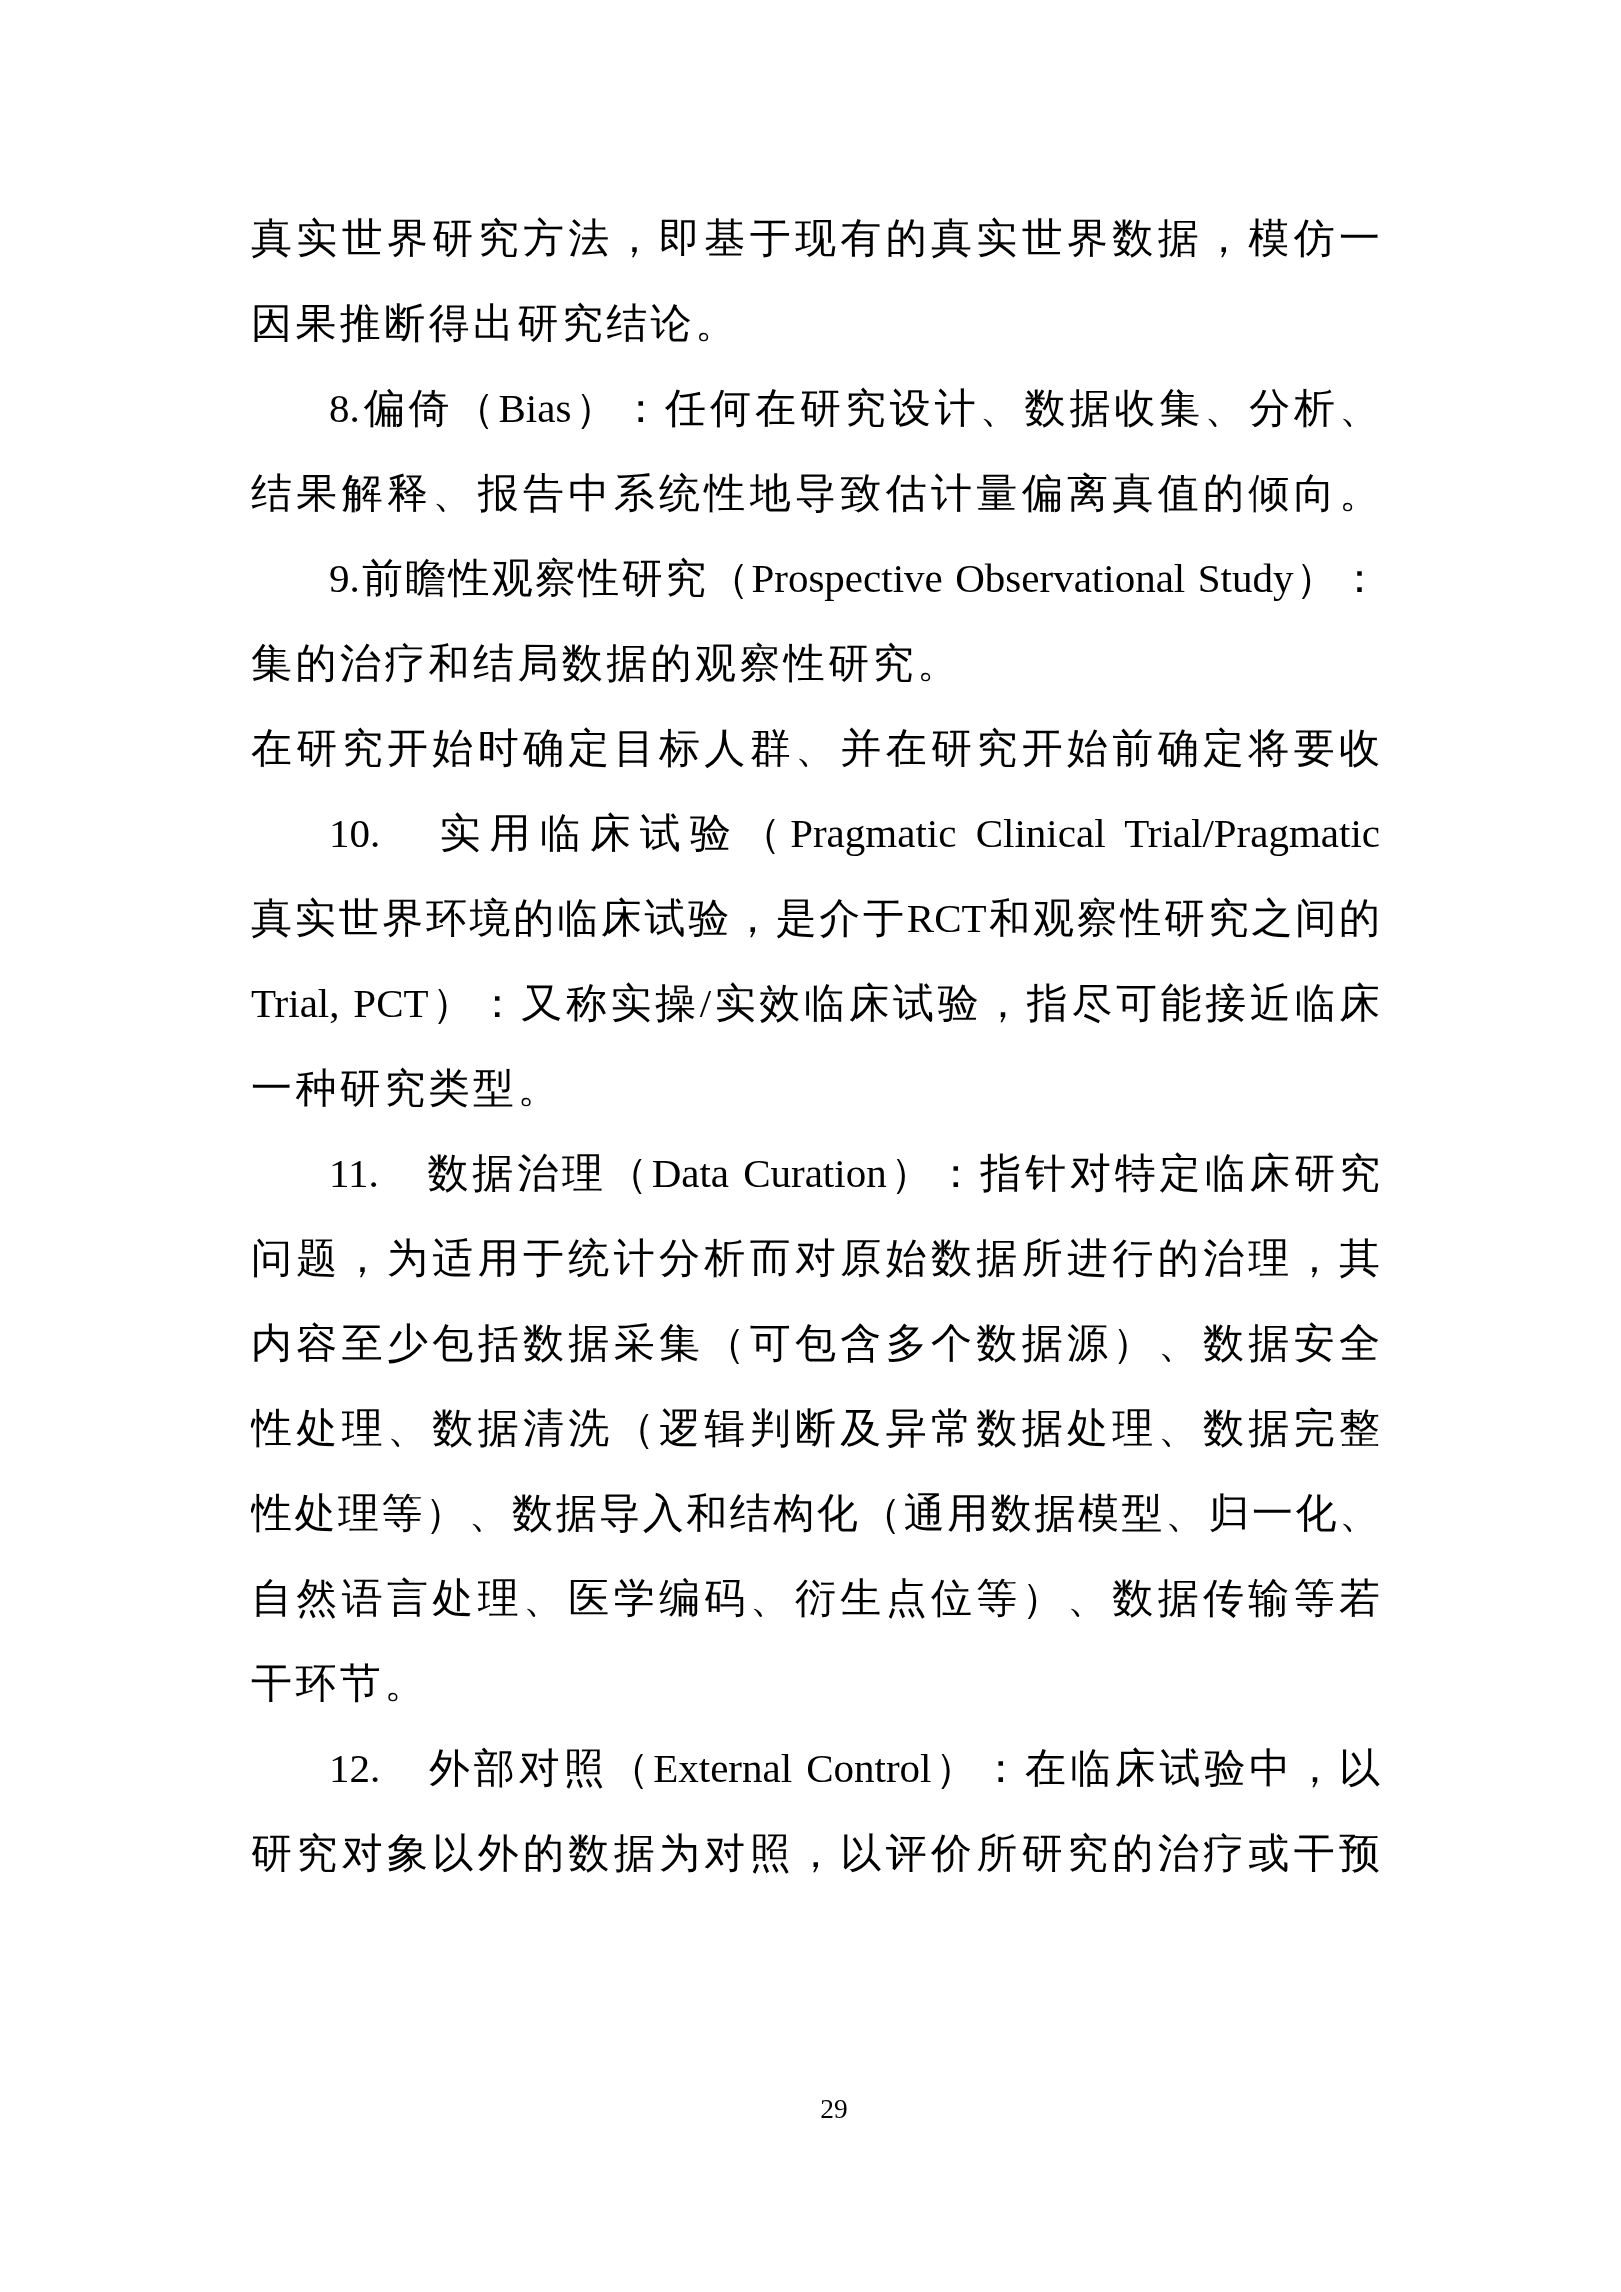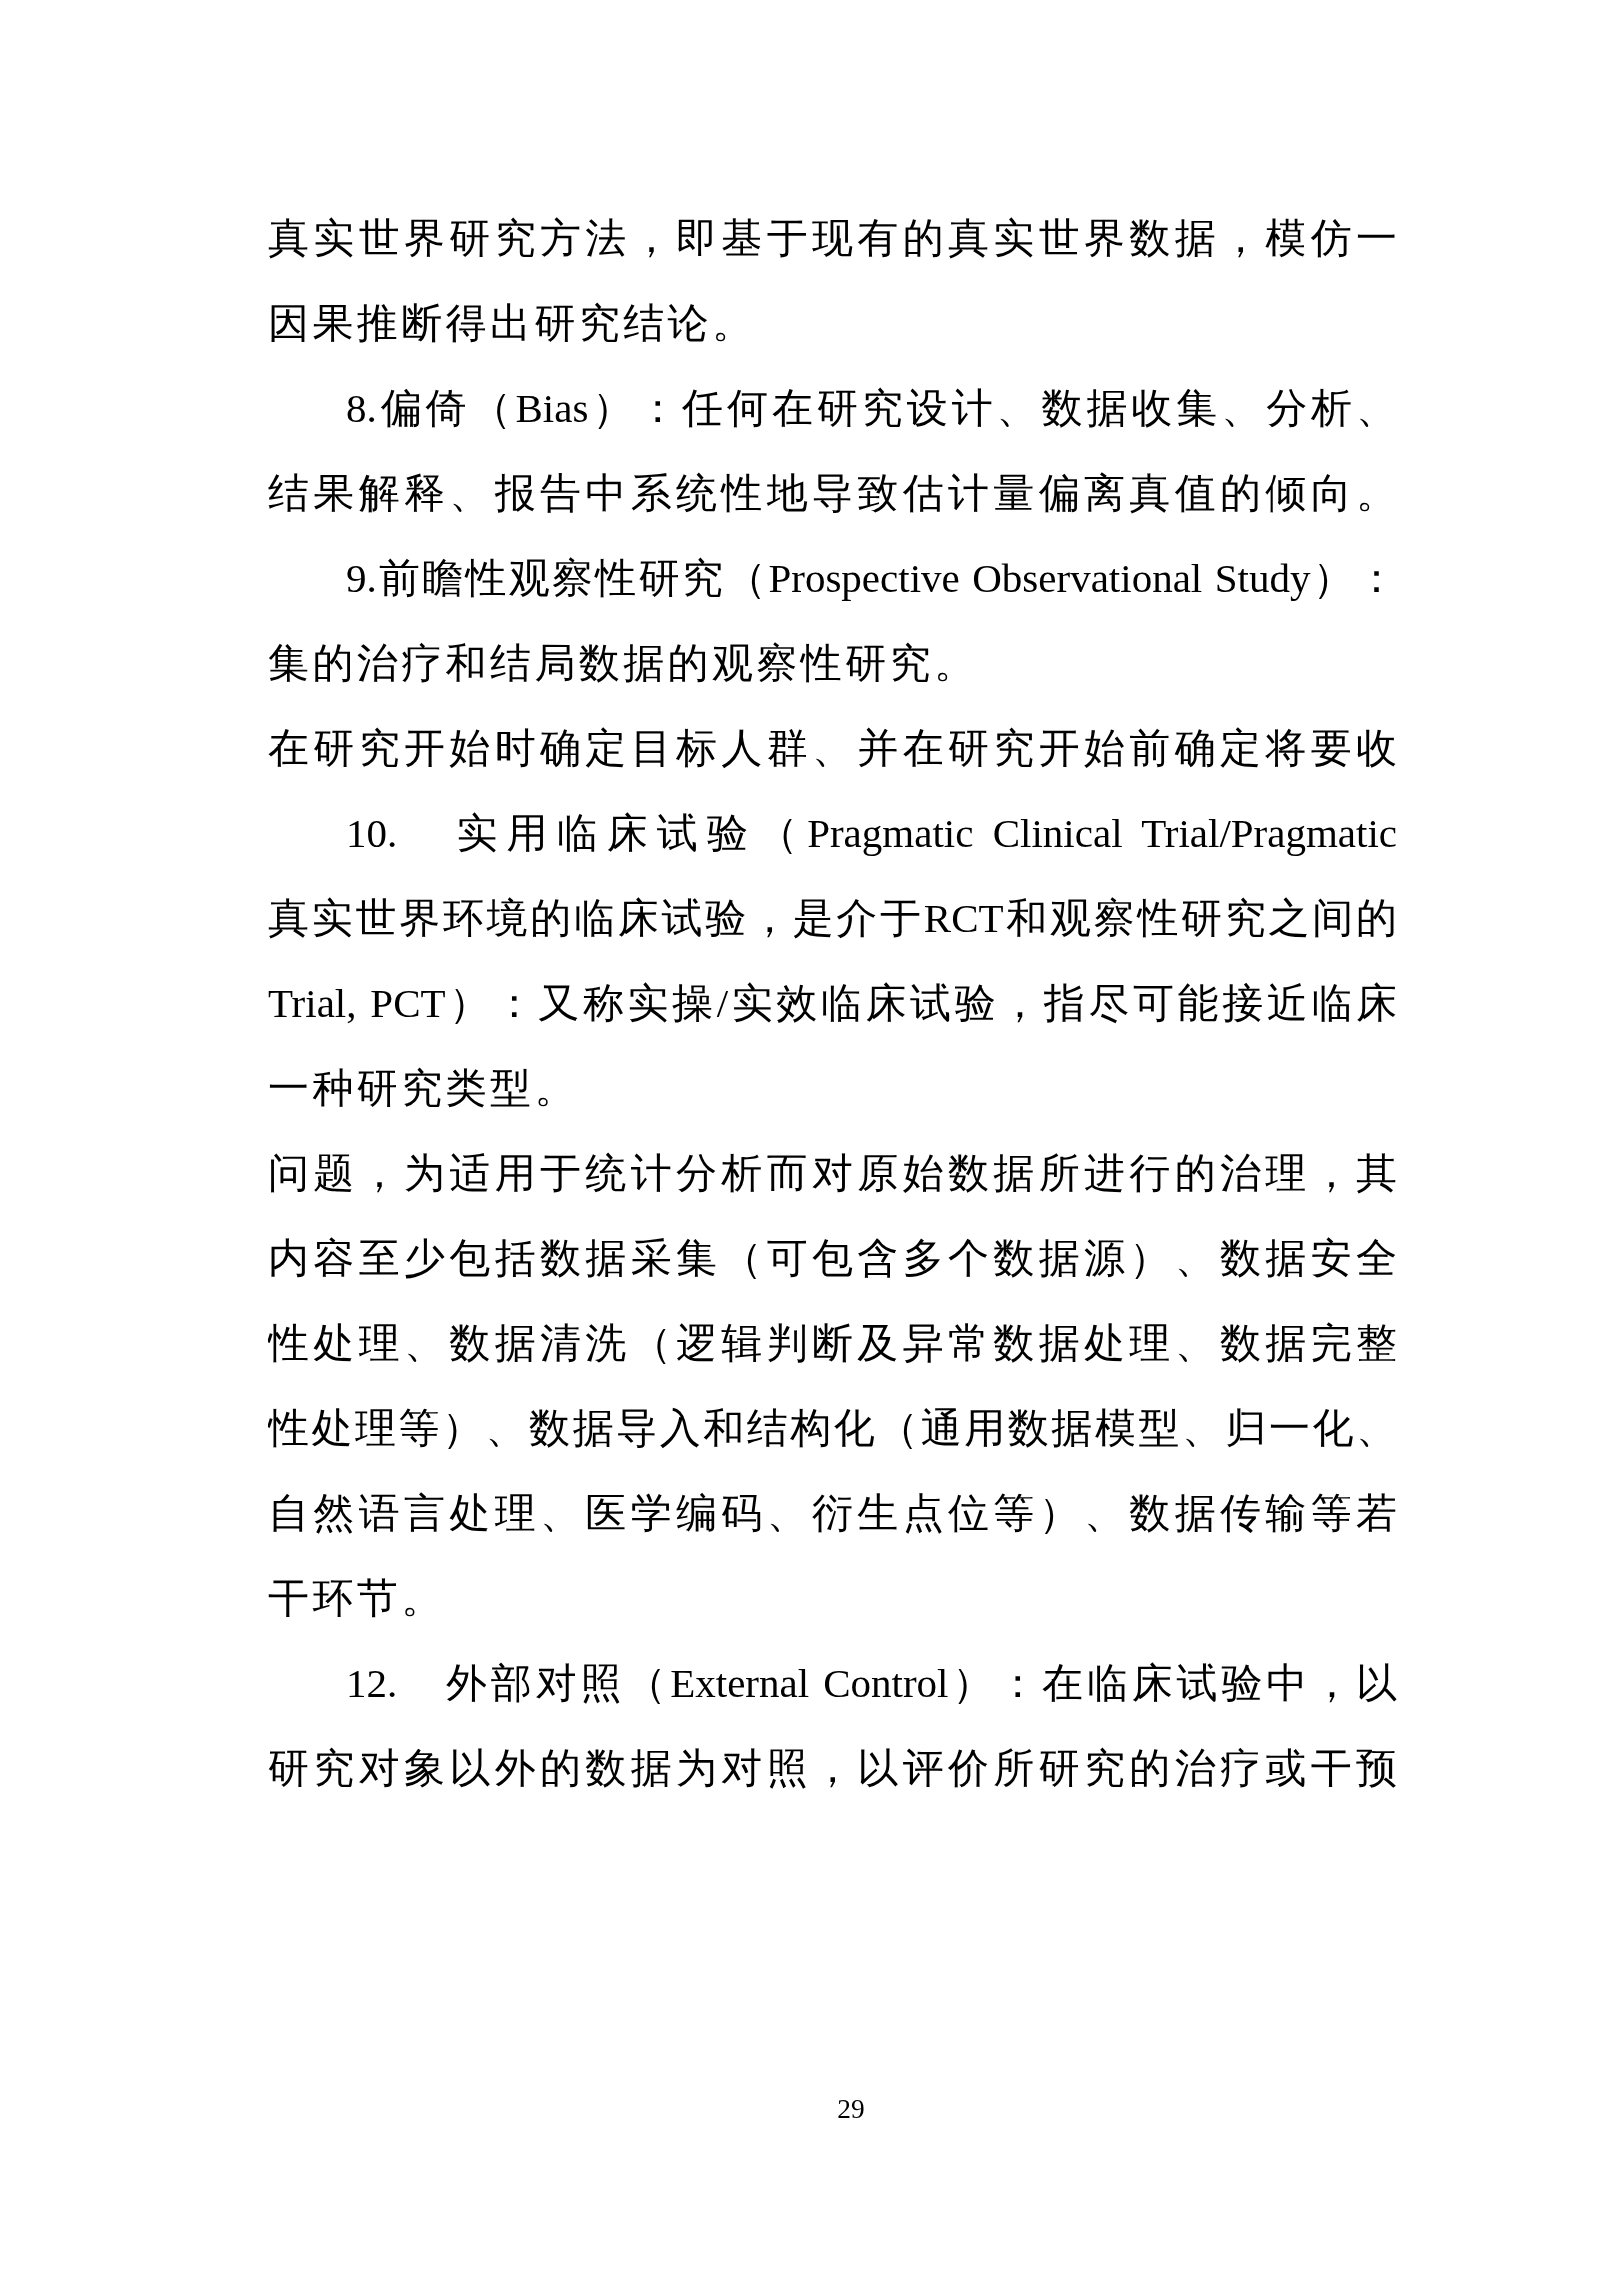"真实世界研究方法，即基于现有的真实世界数据，模仿一" .page { margin-left: 17px -> none }
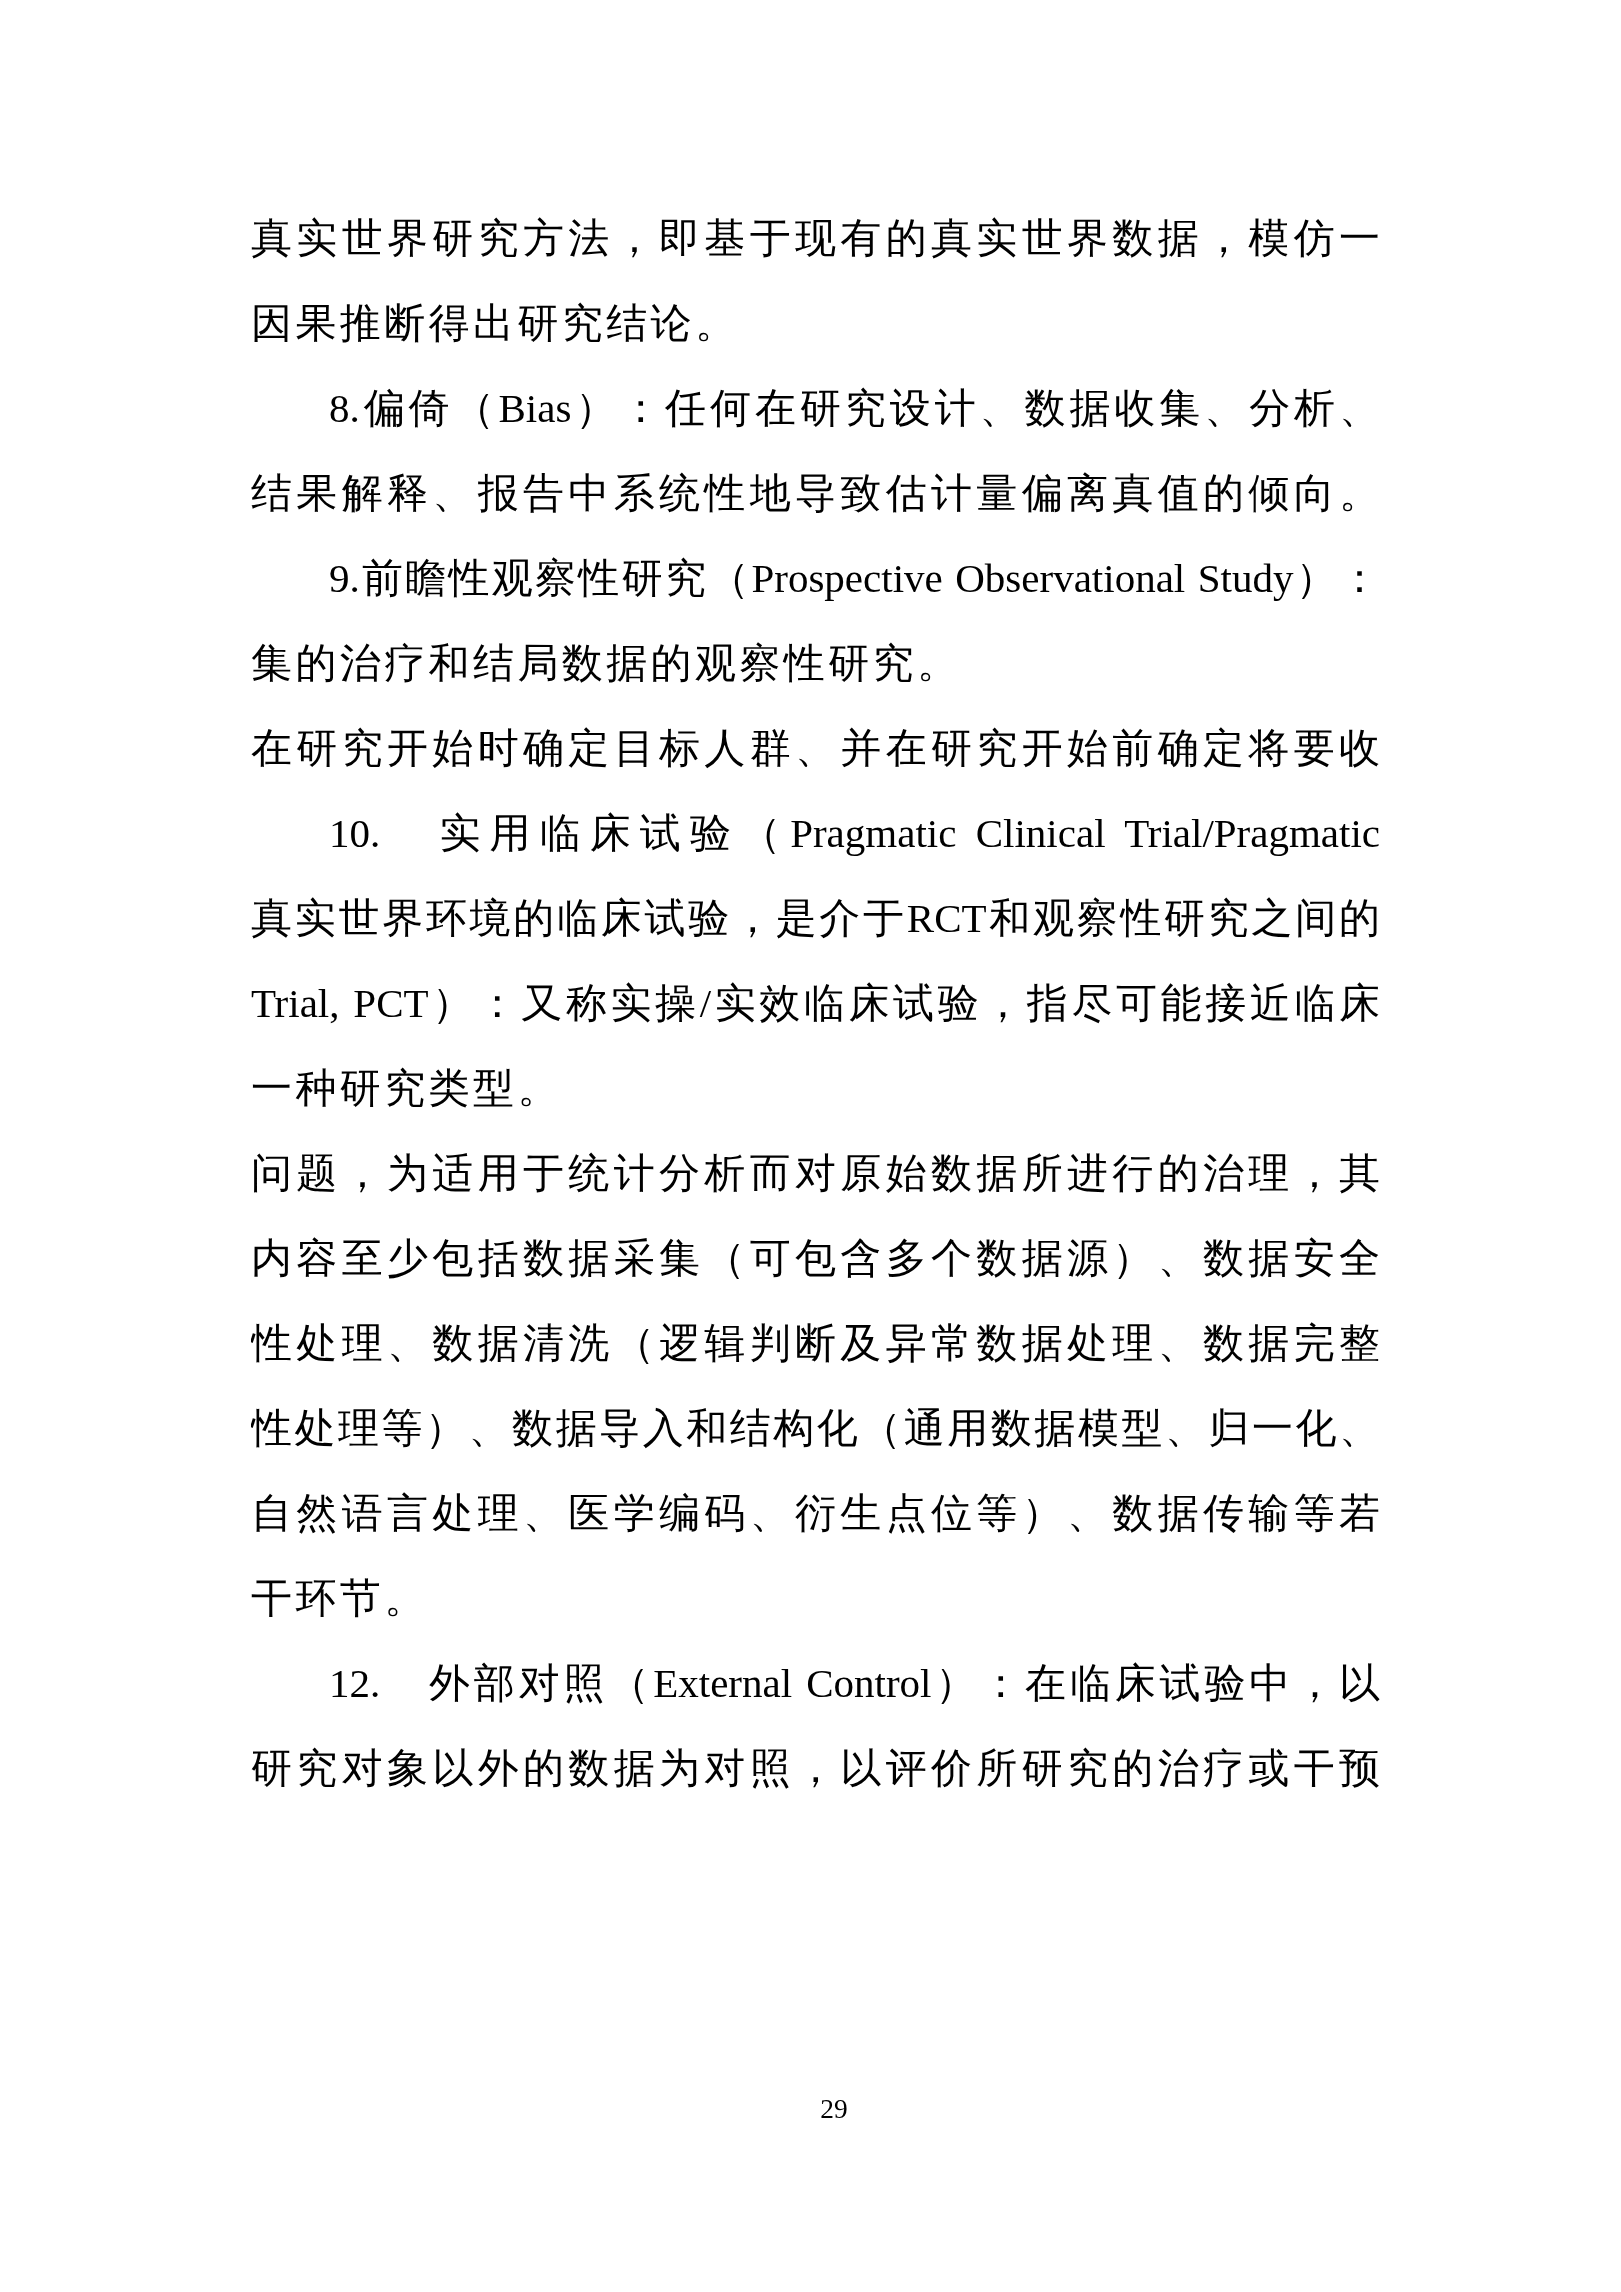"11. 数据治理（Data Curation）：指针对特定临床研究" div.line { html: none -> <div>11. 数据治理（Data Curation）：指针对特定临床研究</div> }
